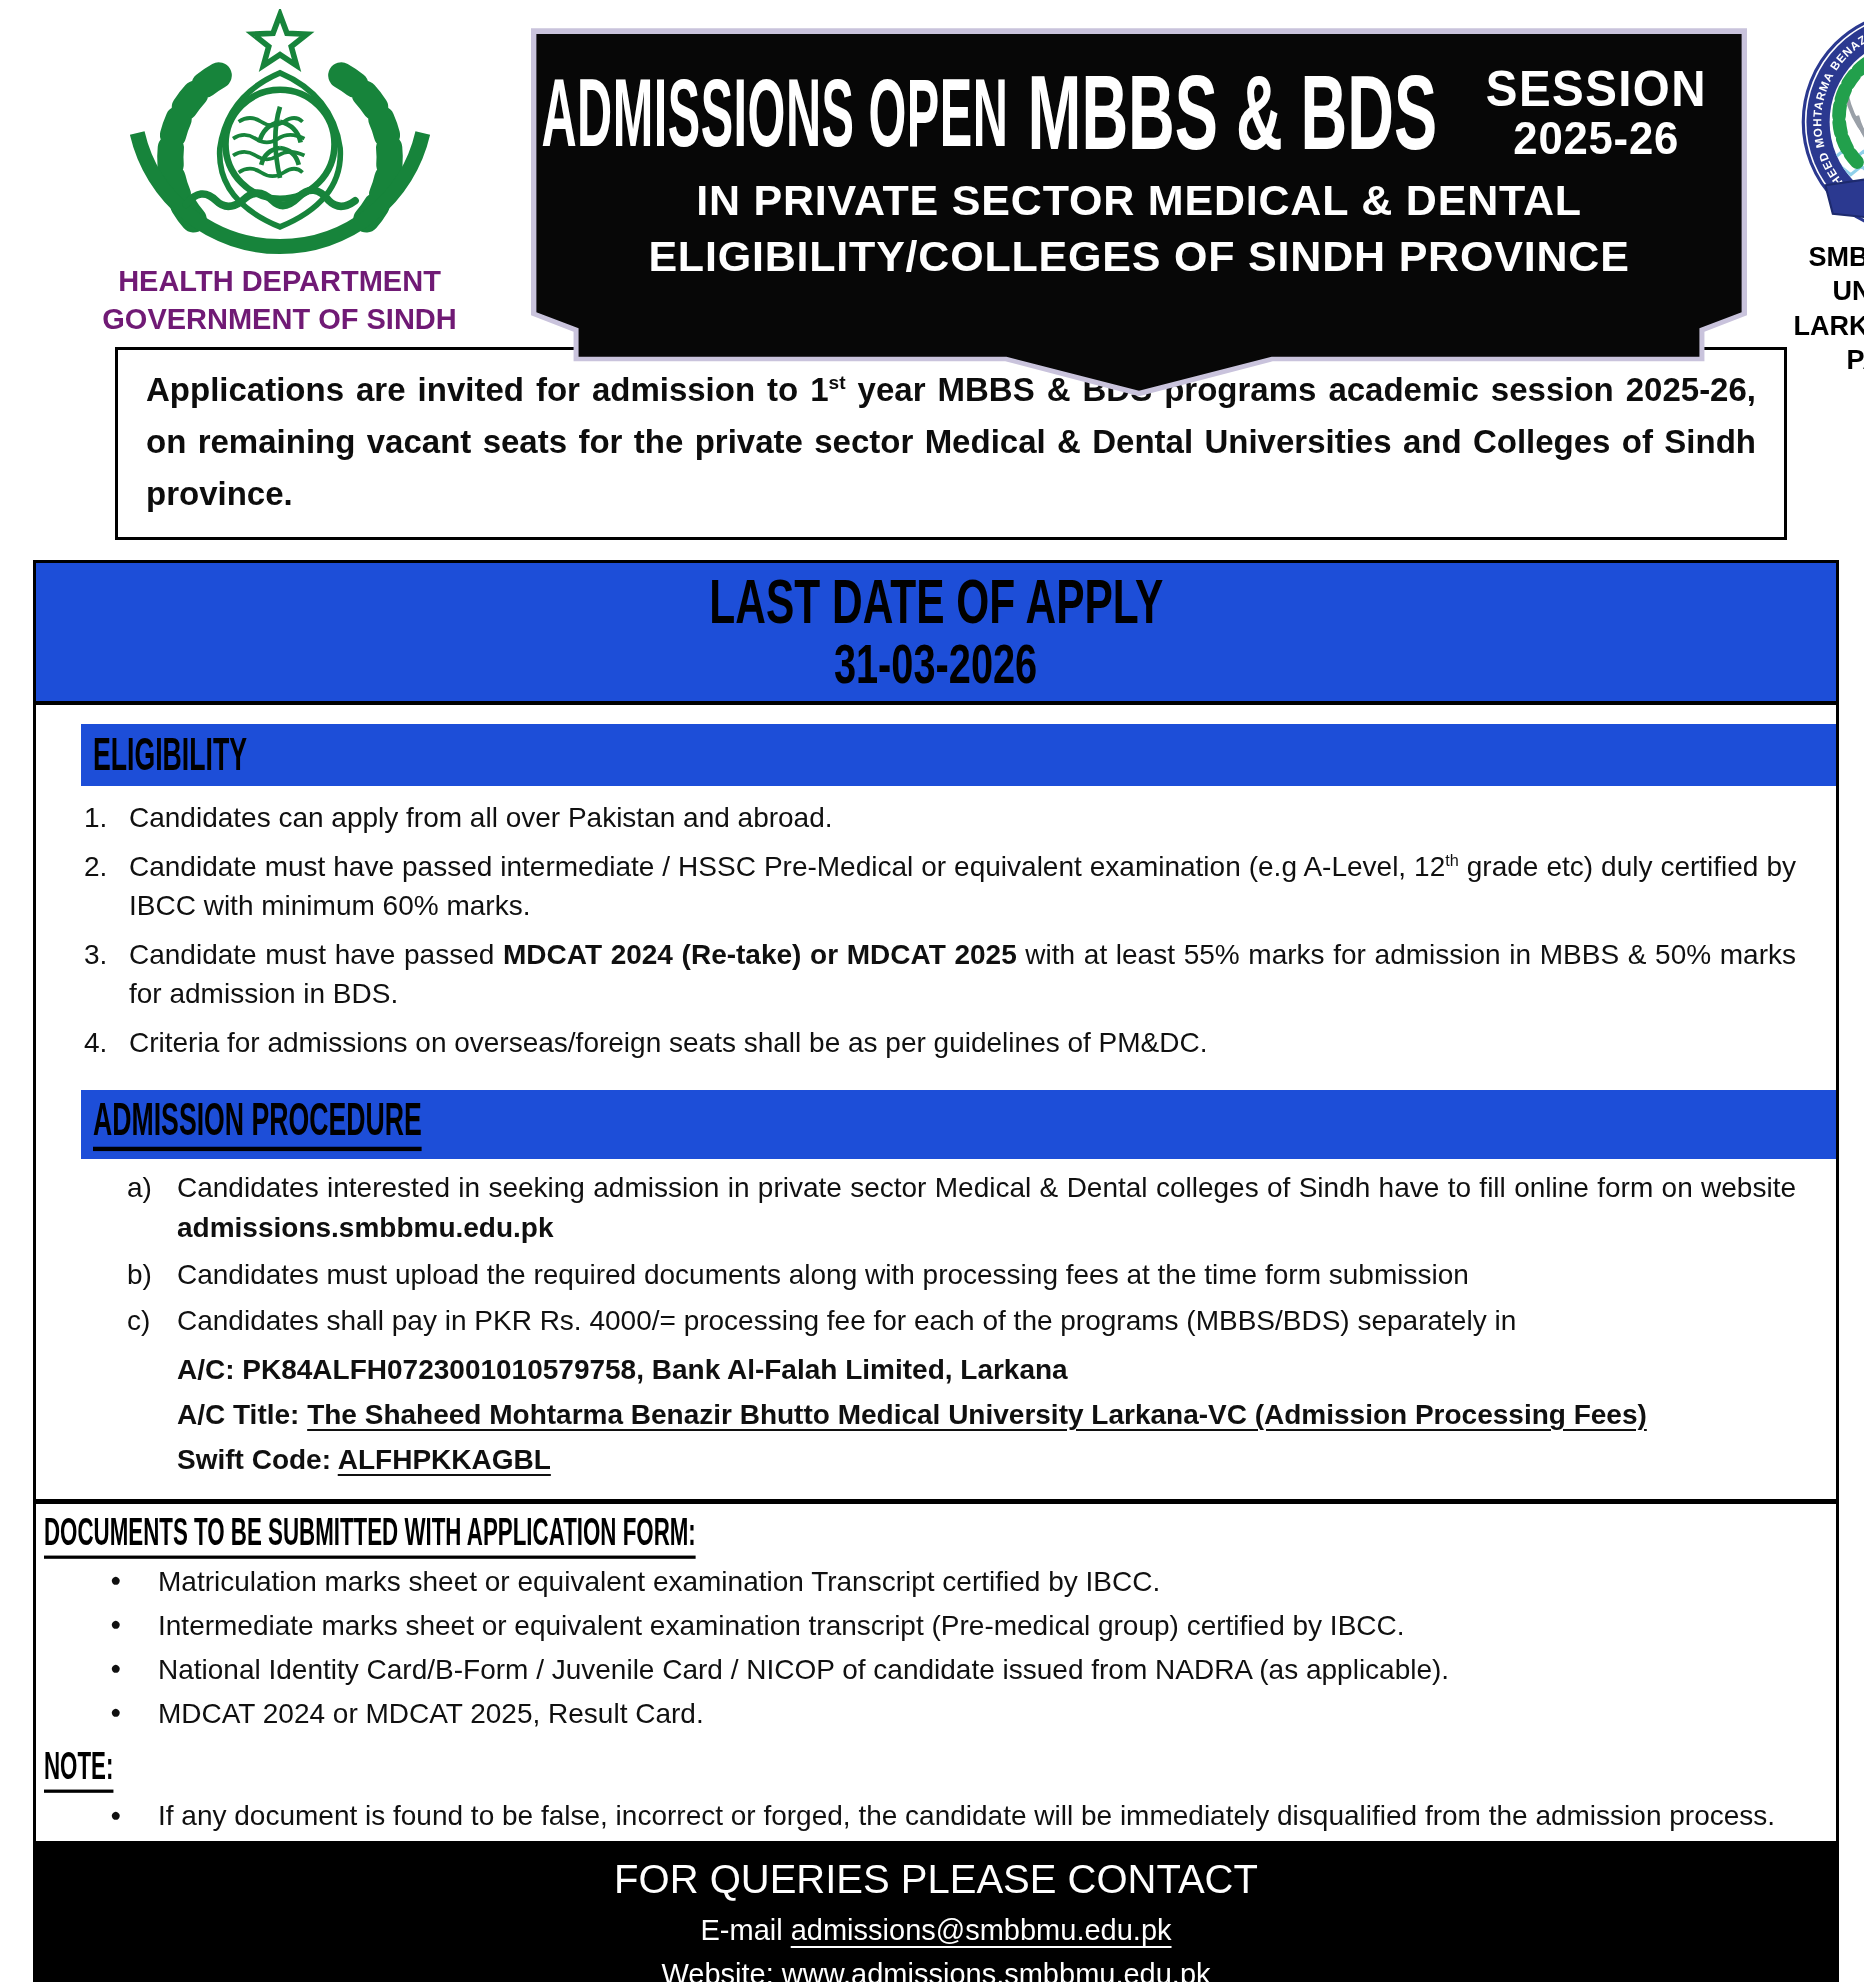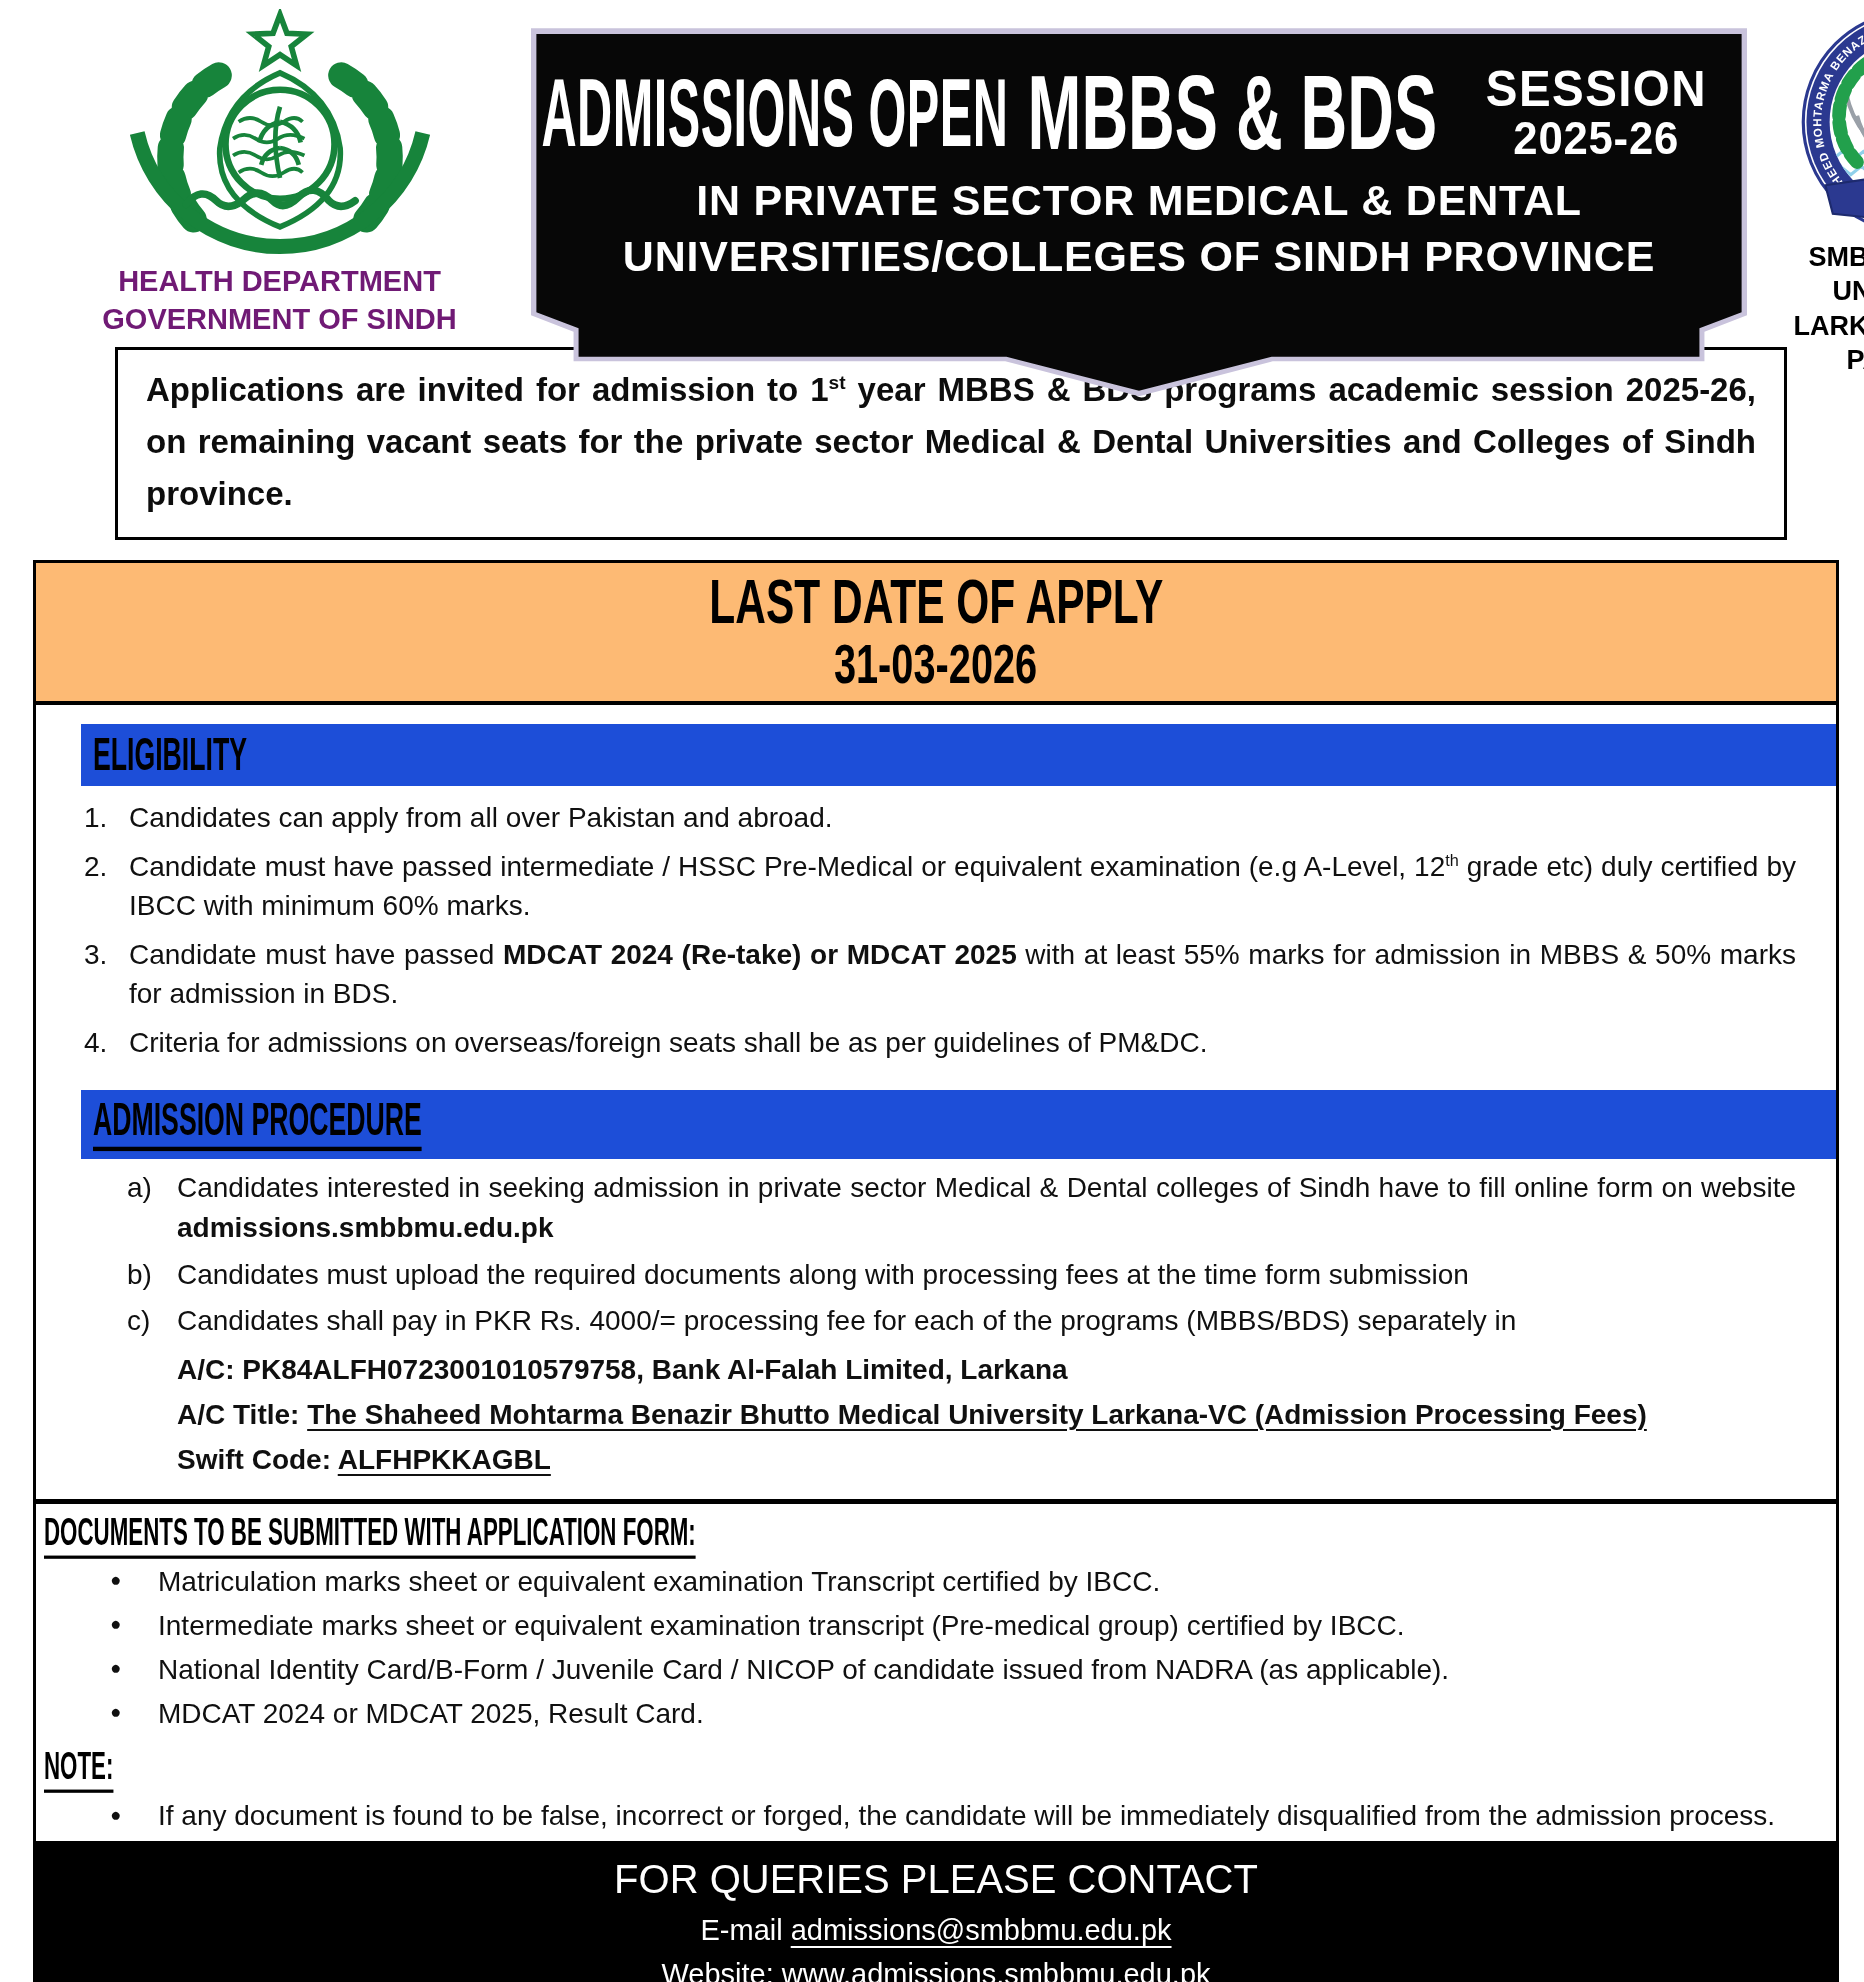"UNIVERSITIES/COLLEGES OF SINDH PROVINCE" div { text: UNIVERSITIES/COLLEGES -> ELIGIBILITY/COLLEGES }
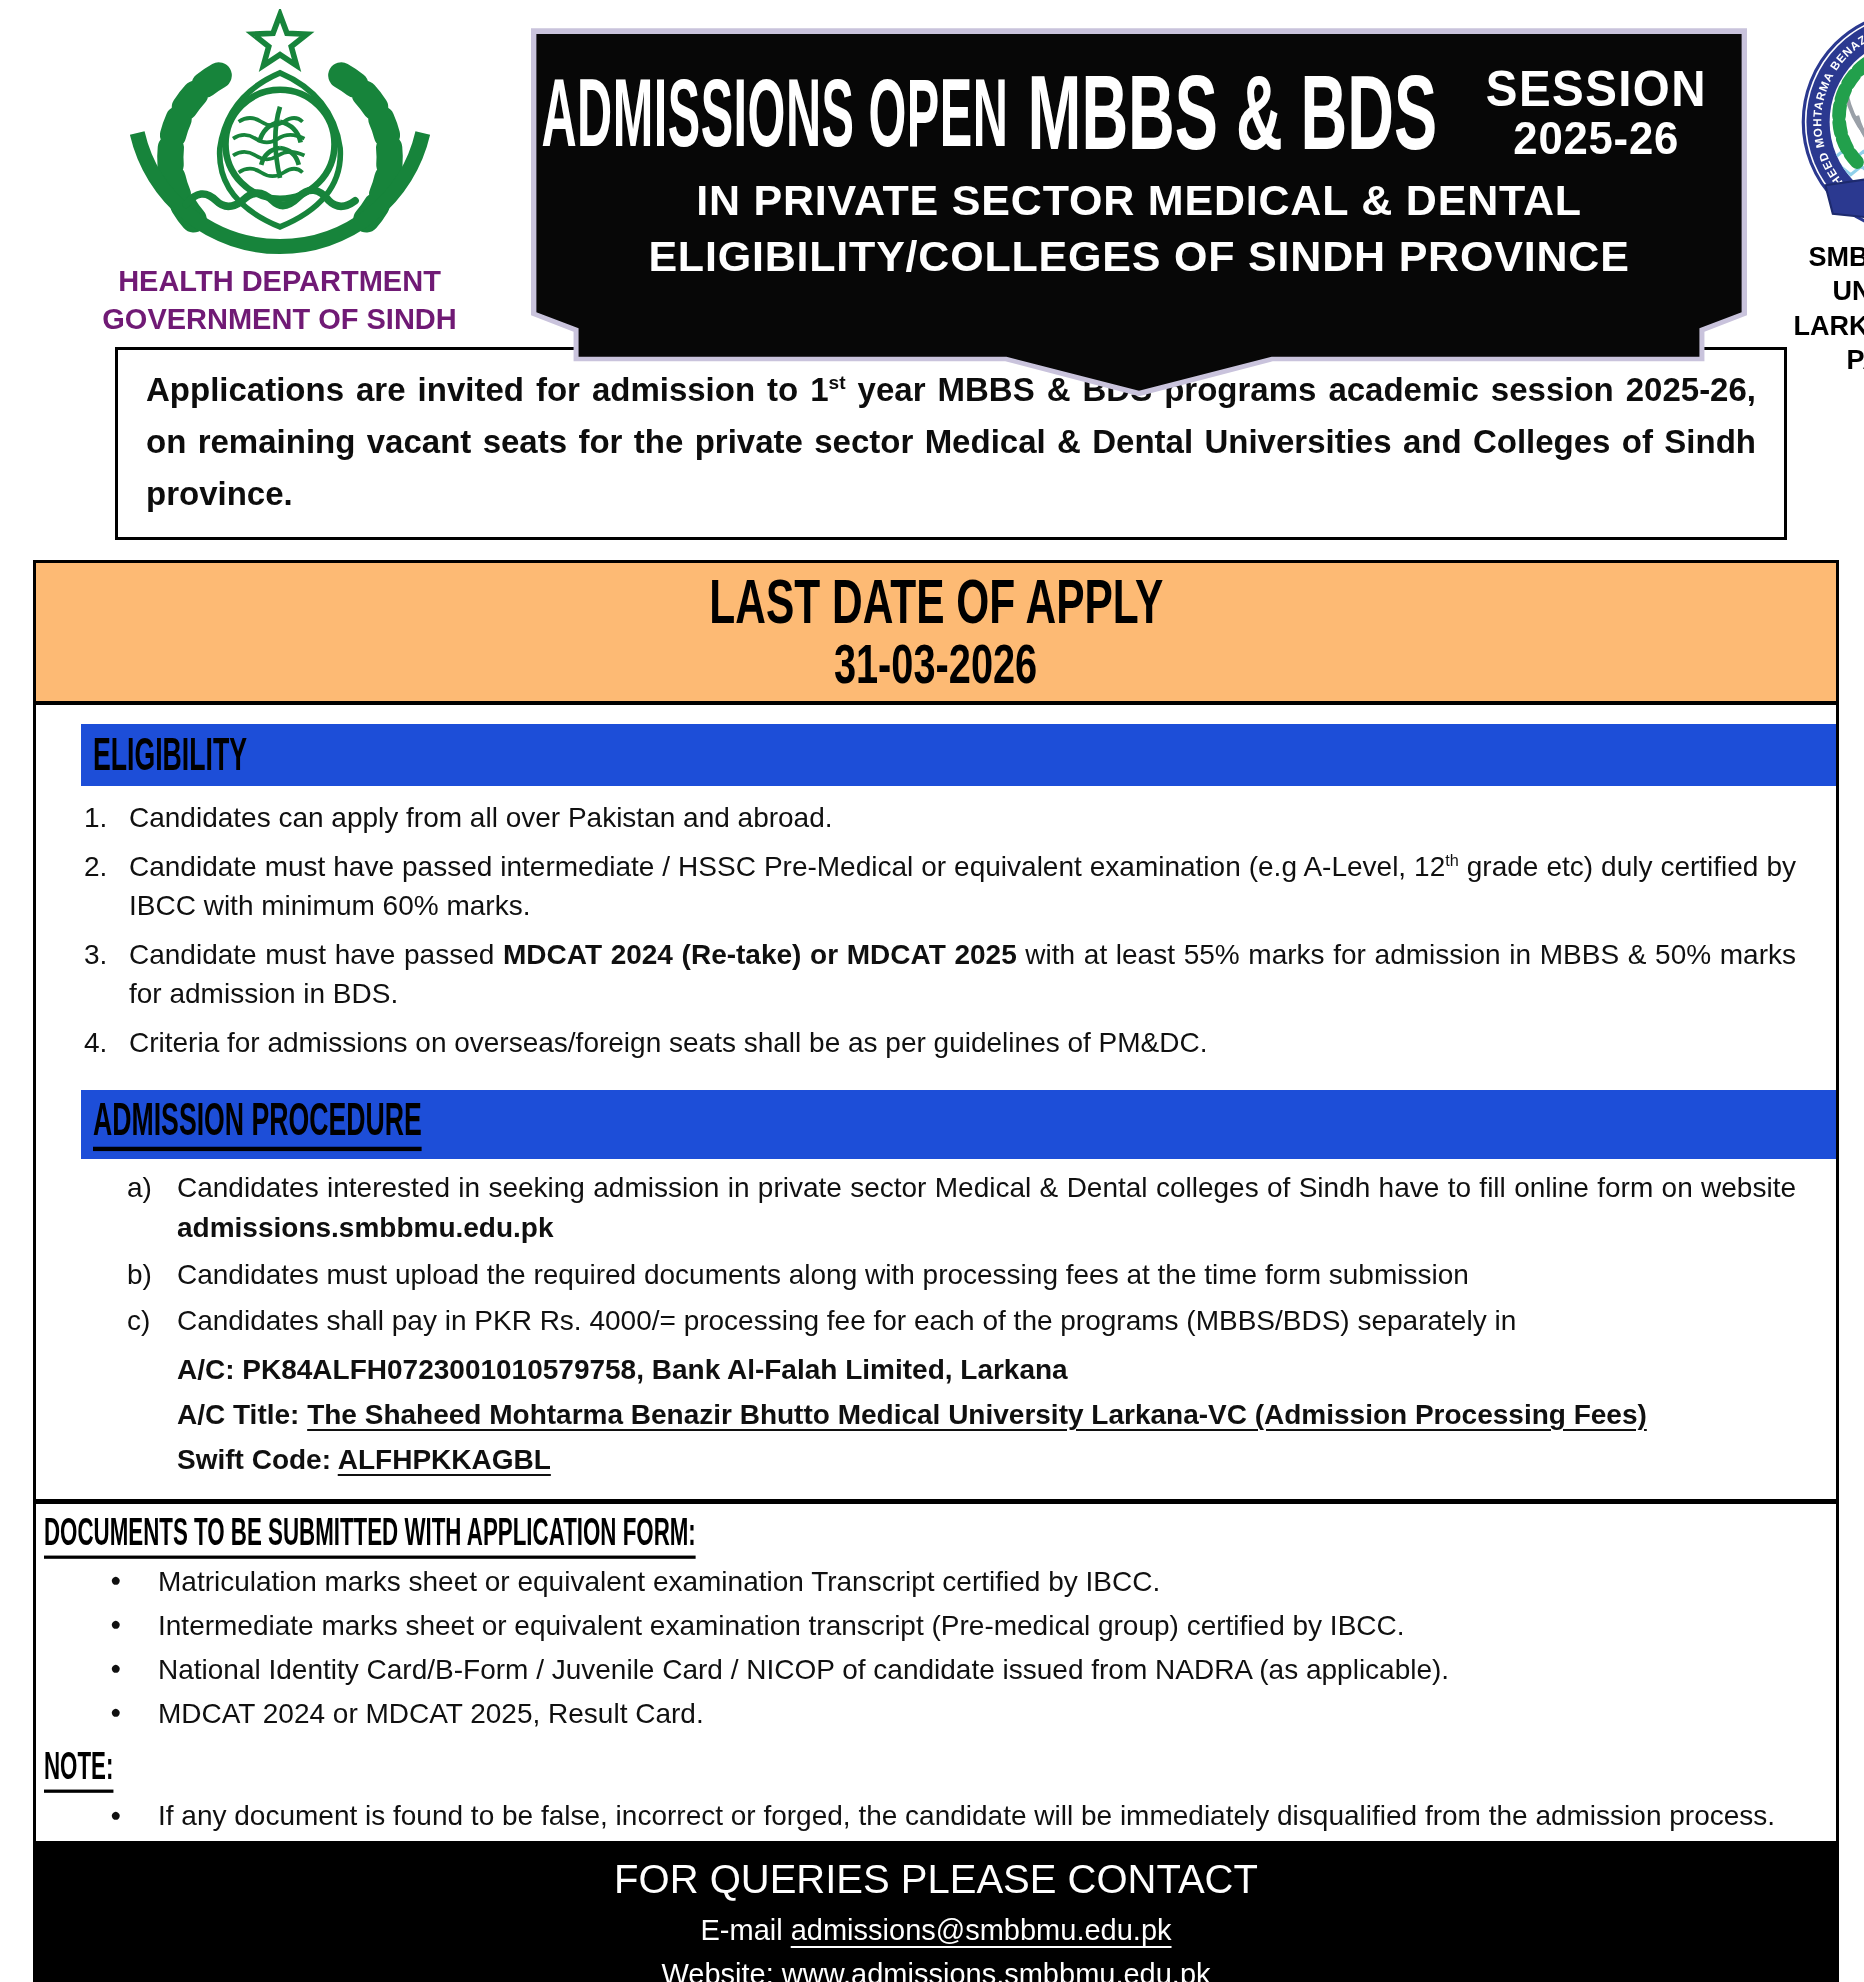"LAST DATE OF APPLY" .lastdate { background: #fdba74 -> #1d4ed8 }
